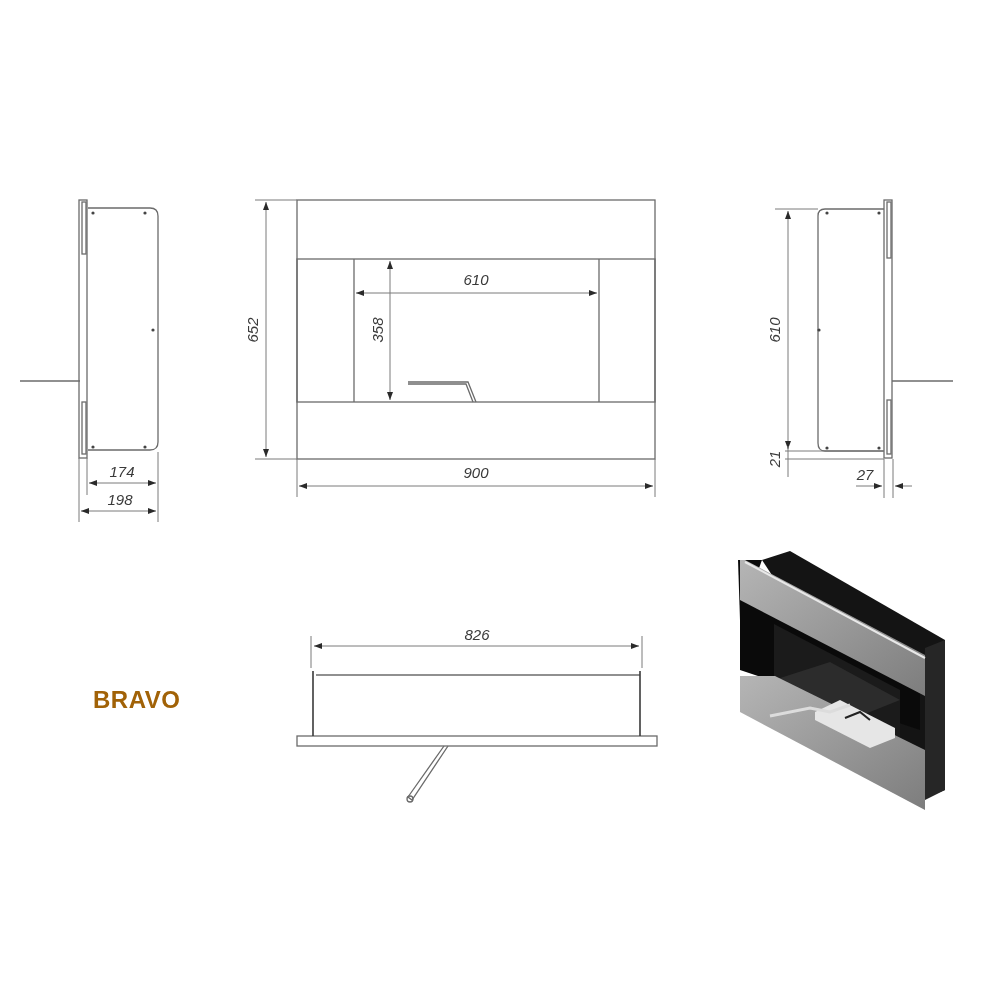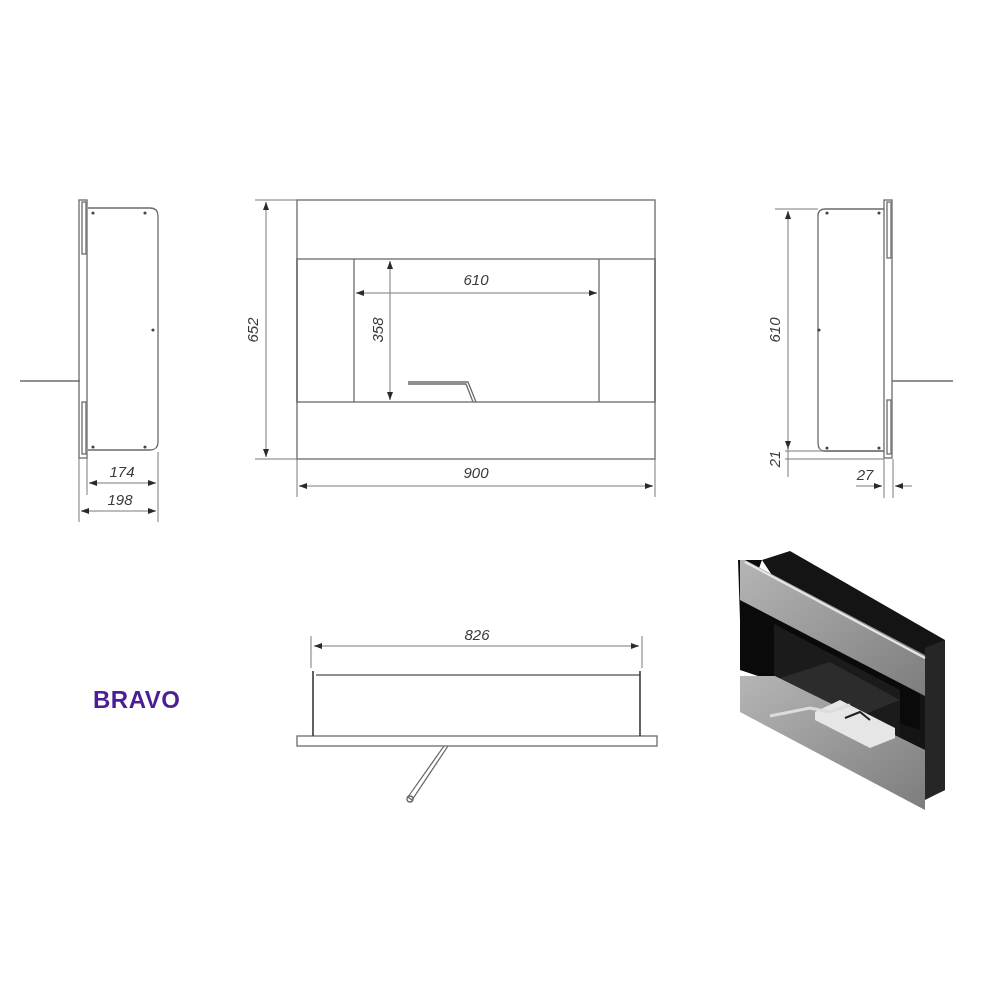"BRAVO" #title { color: #4c1d95 -> #a16207 }
